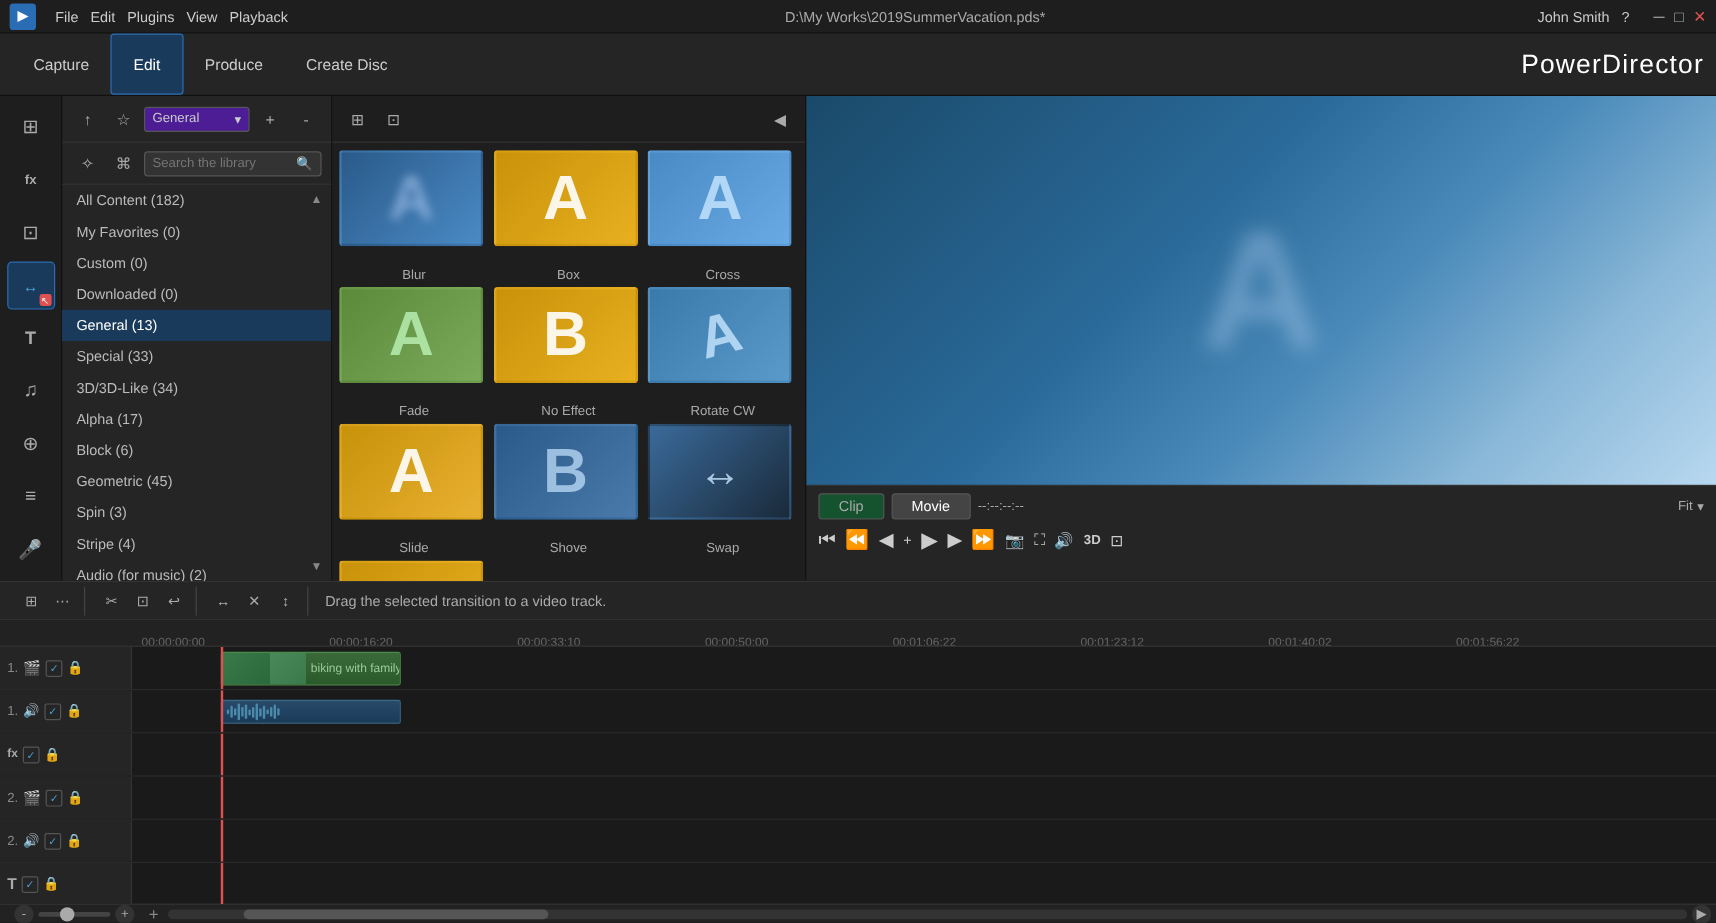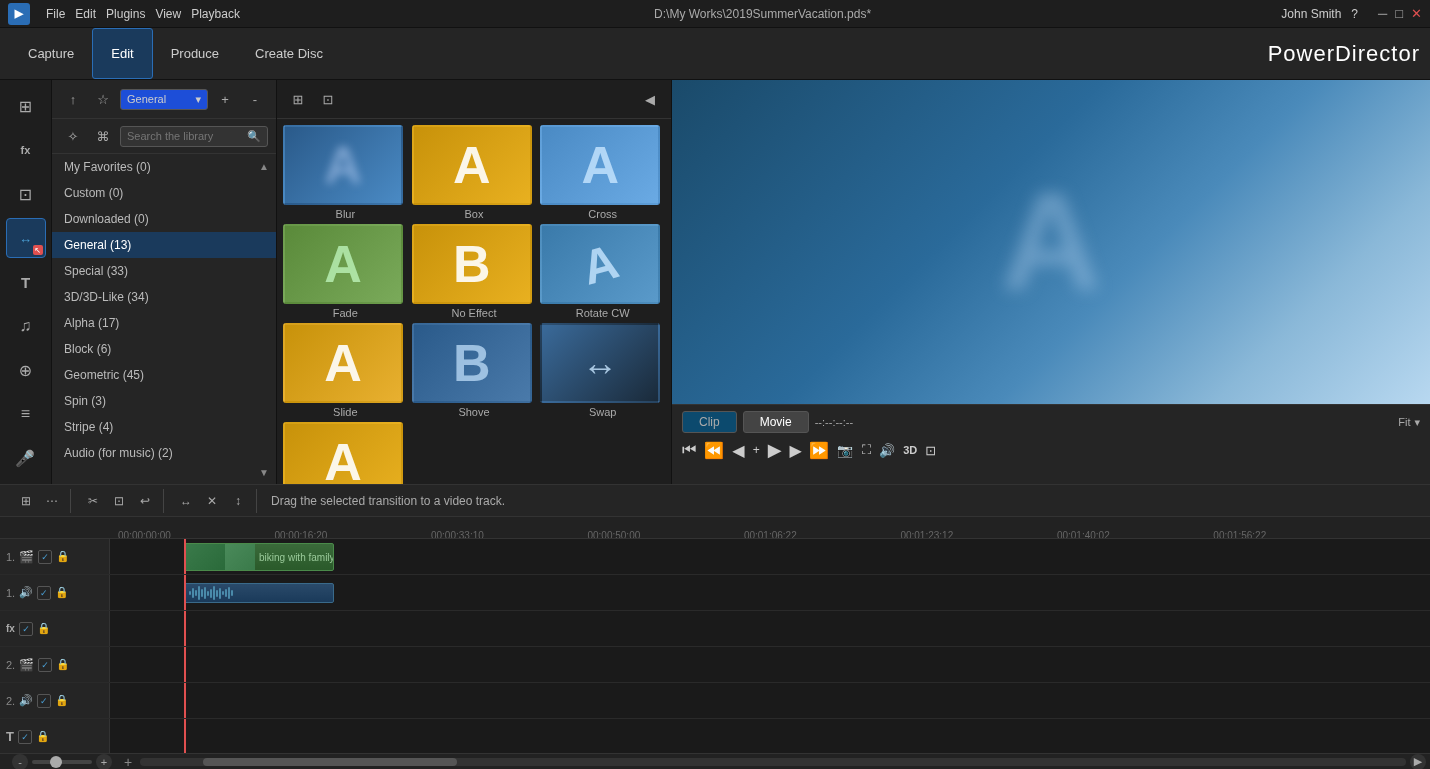"General" .dropdown-select { background: #1d4ed8 -> #4c1d95 }
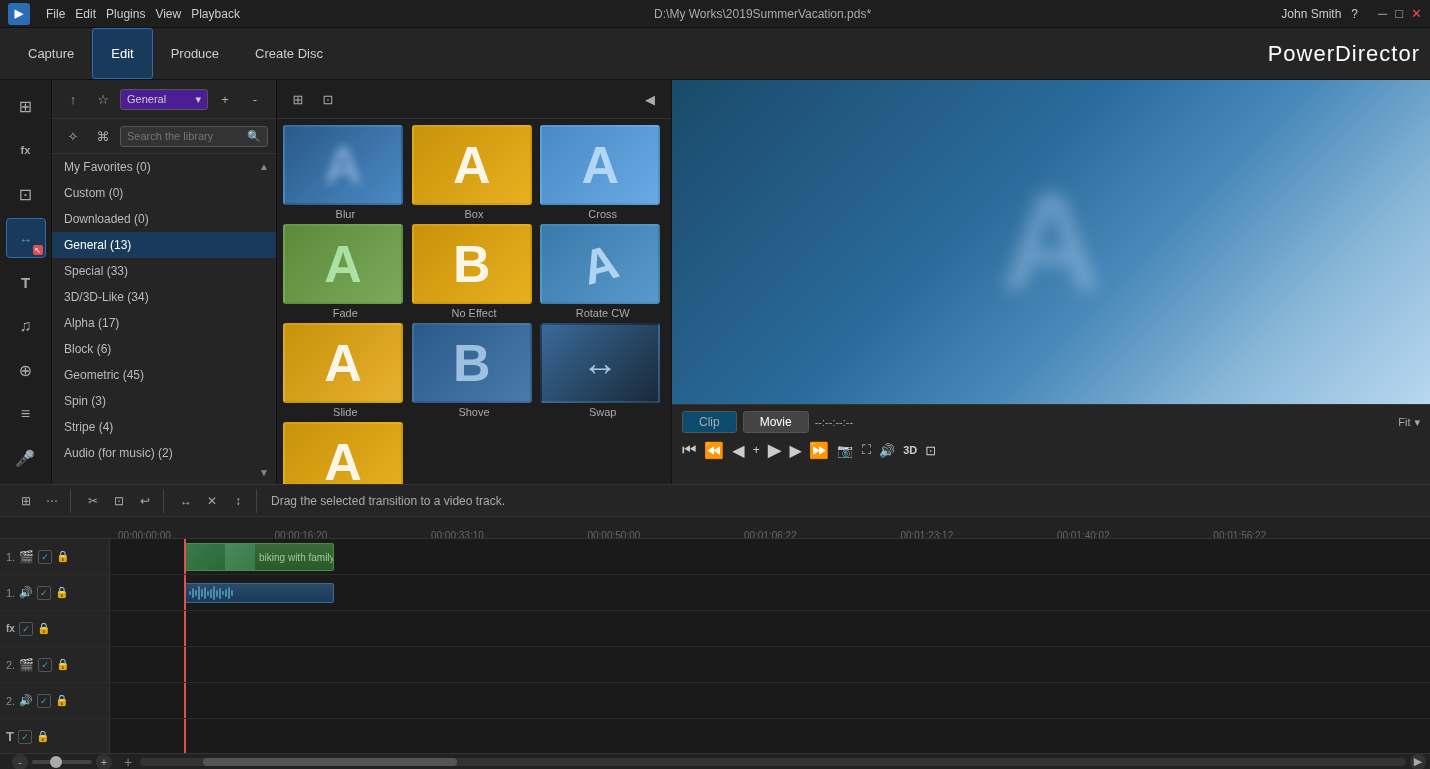"All Content (182)" div.category-item { html: none -> <div>All Content (182)</div> }
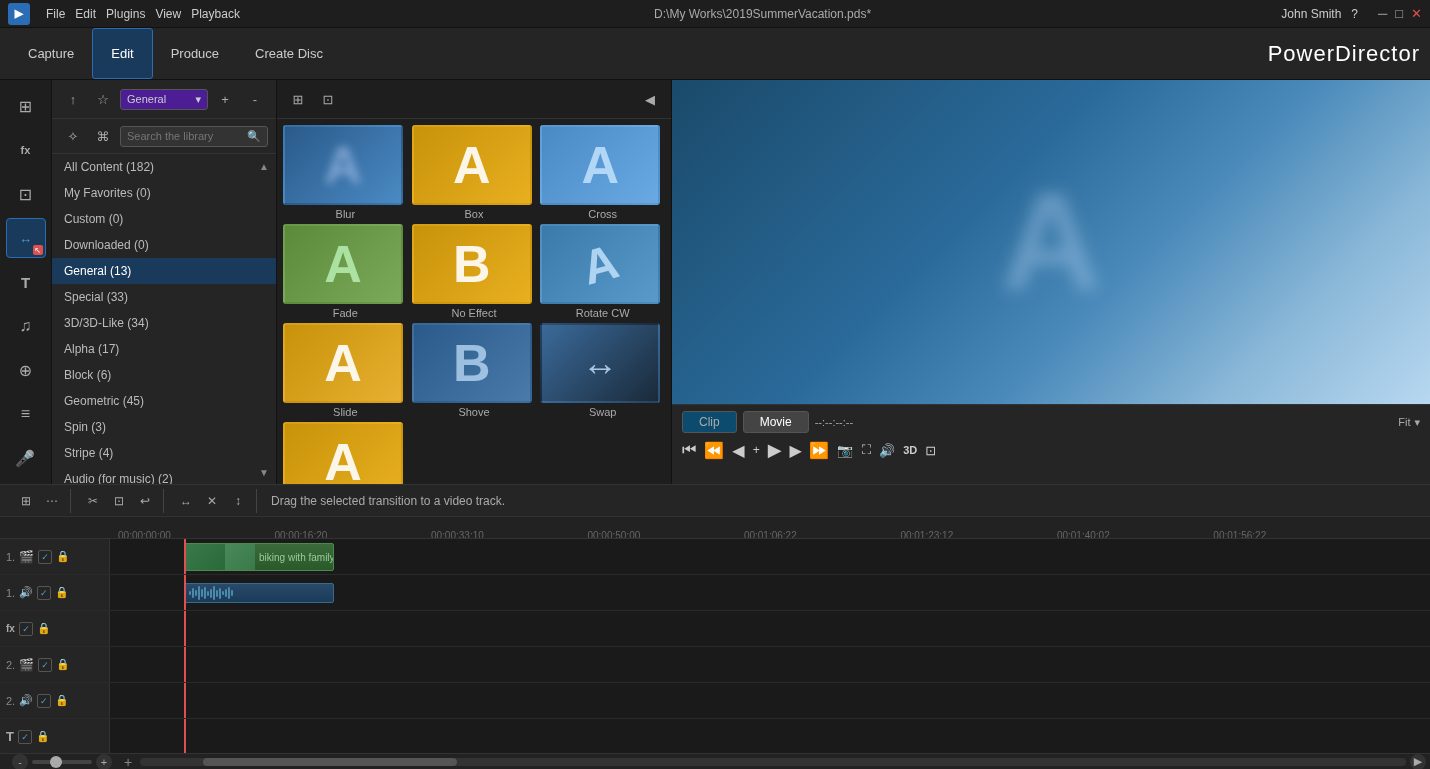"Blur" .transition-label { margin-top: 3px -> 18px }
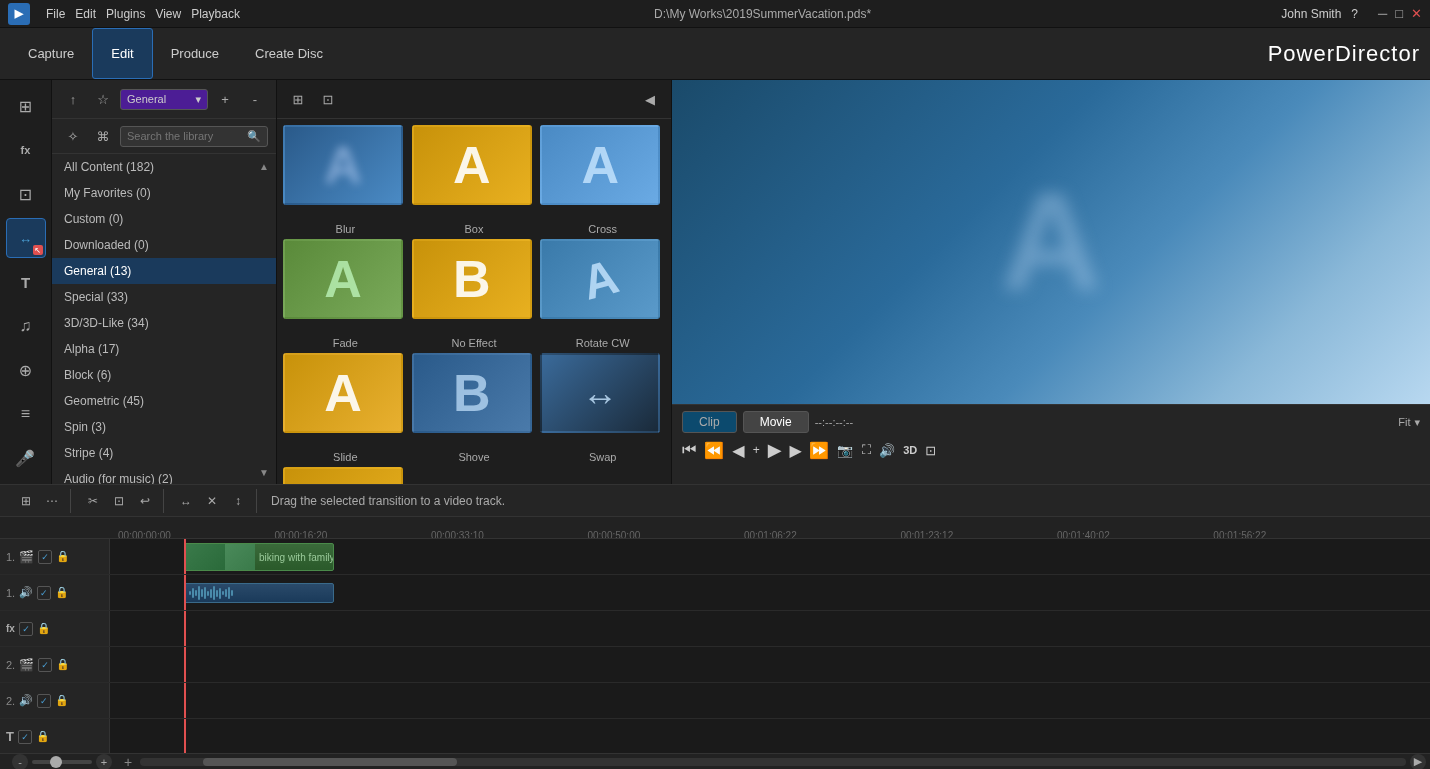"Clip" .mode-btn { background: #0c4a6e -> #14532d }
